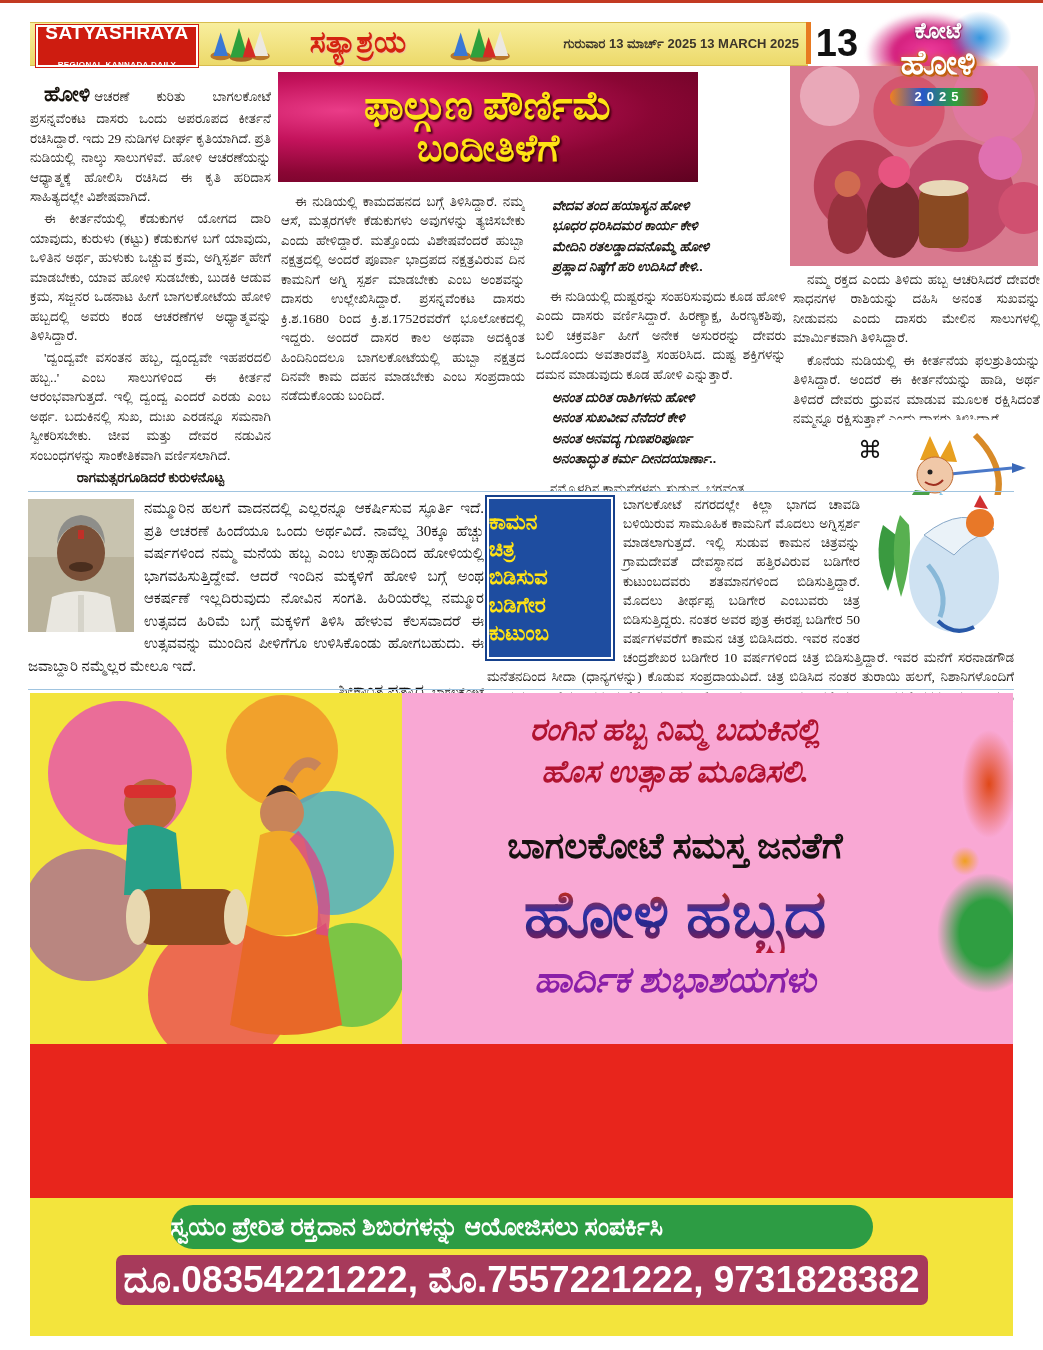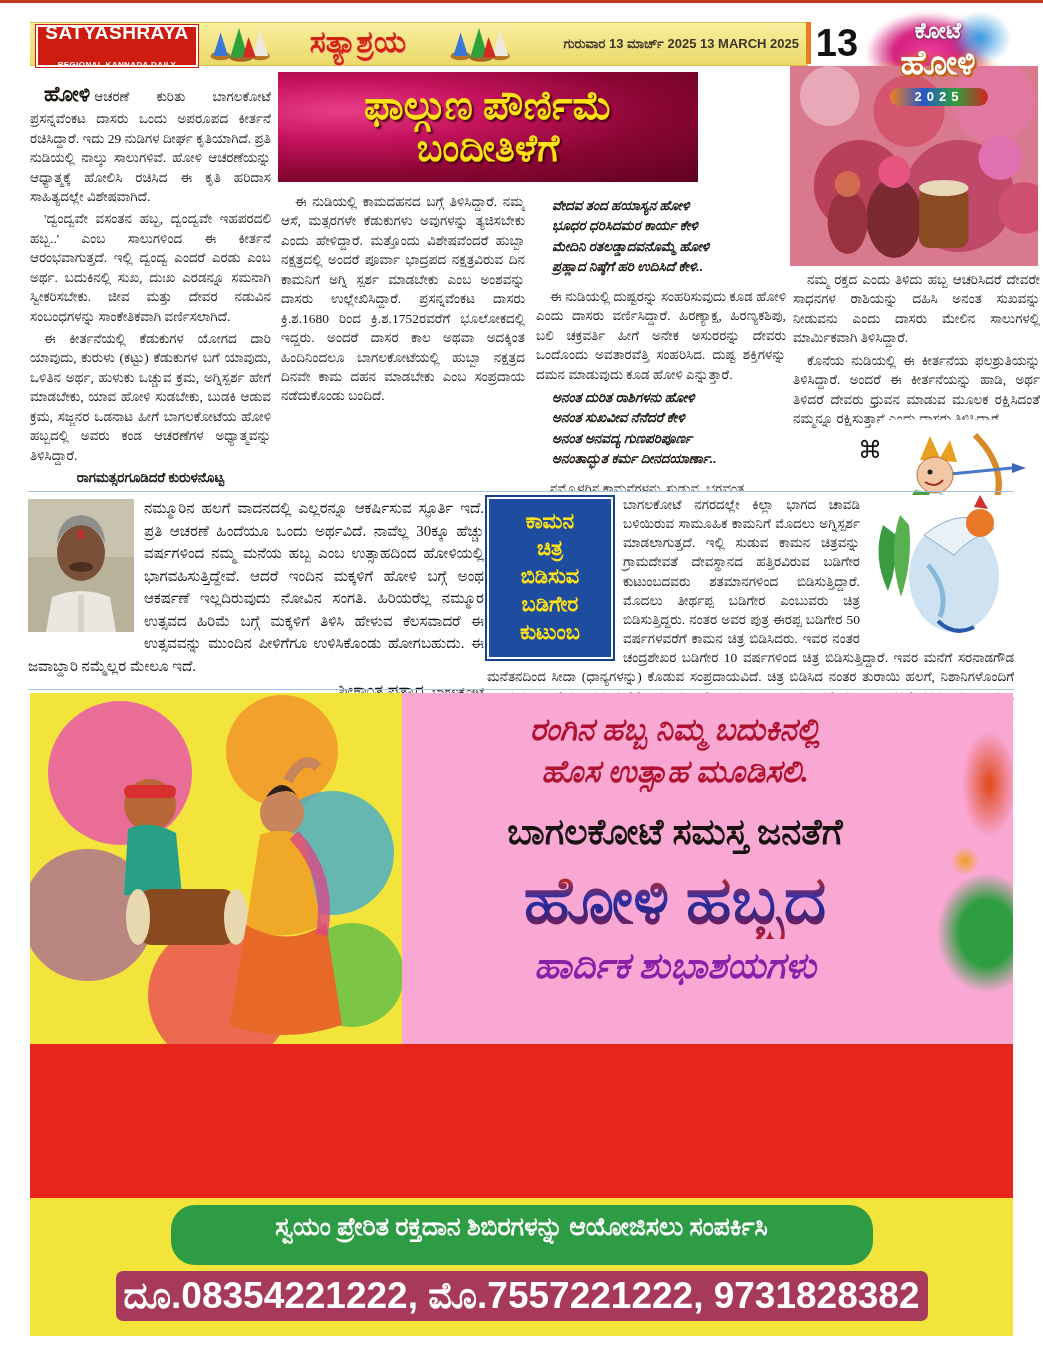"'ದ್ವಂದ್ವವೇ ವಸಂತನ ಹಬ್ಬ, ದ್ವಂದ್ವವೇ ಇಹಪರದಲಿ" p.para { order: before "ಈ ಕೀರ್ತನೆಯಲ್ಲಿ ಕೆಡುಕುಗಳ ಯೋಗದ ದಾರಿ" -> after "ಈ ಕೀರ್ತನೆಯಲ್ಲಿ ಕೆಡುಕುಗಳ ಯೋಗದ ದಾರಿ" }
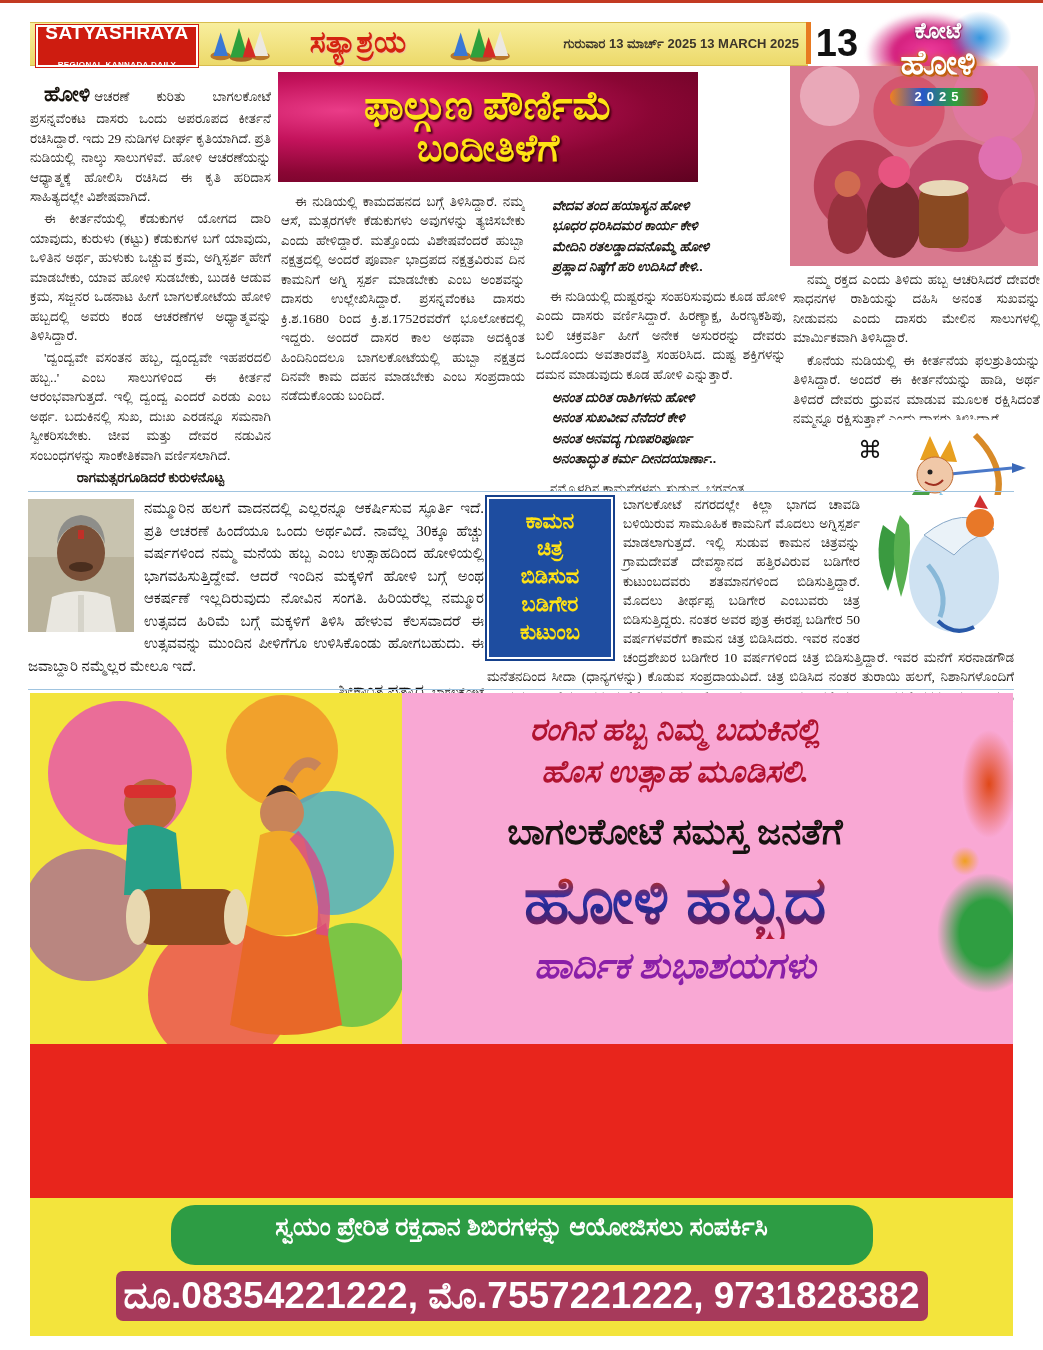"ಕಾಮನ" .kamana-box { align-items: center -> flex-start; font-family: Liberation Mono, monospace -> none }
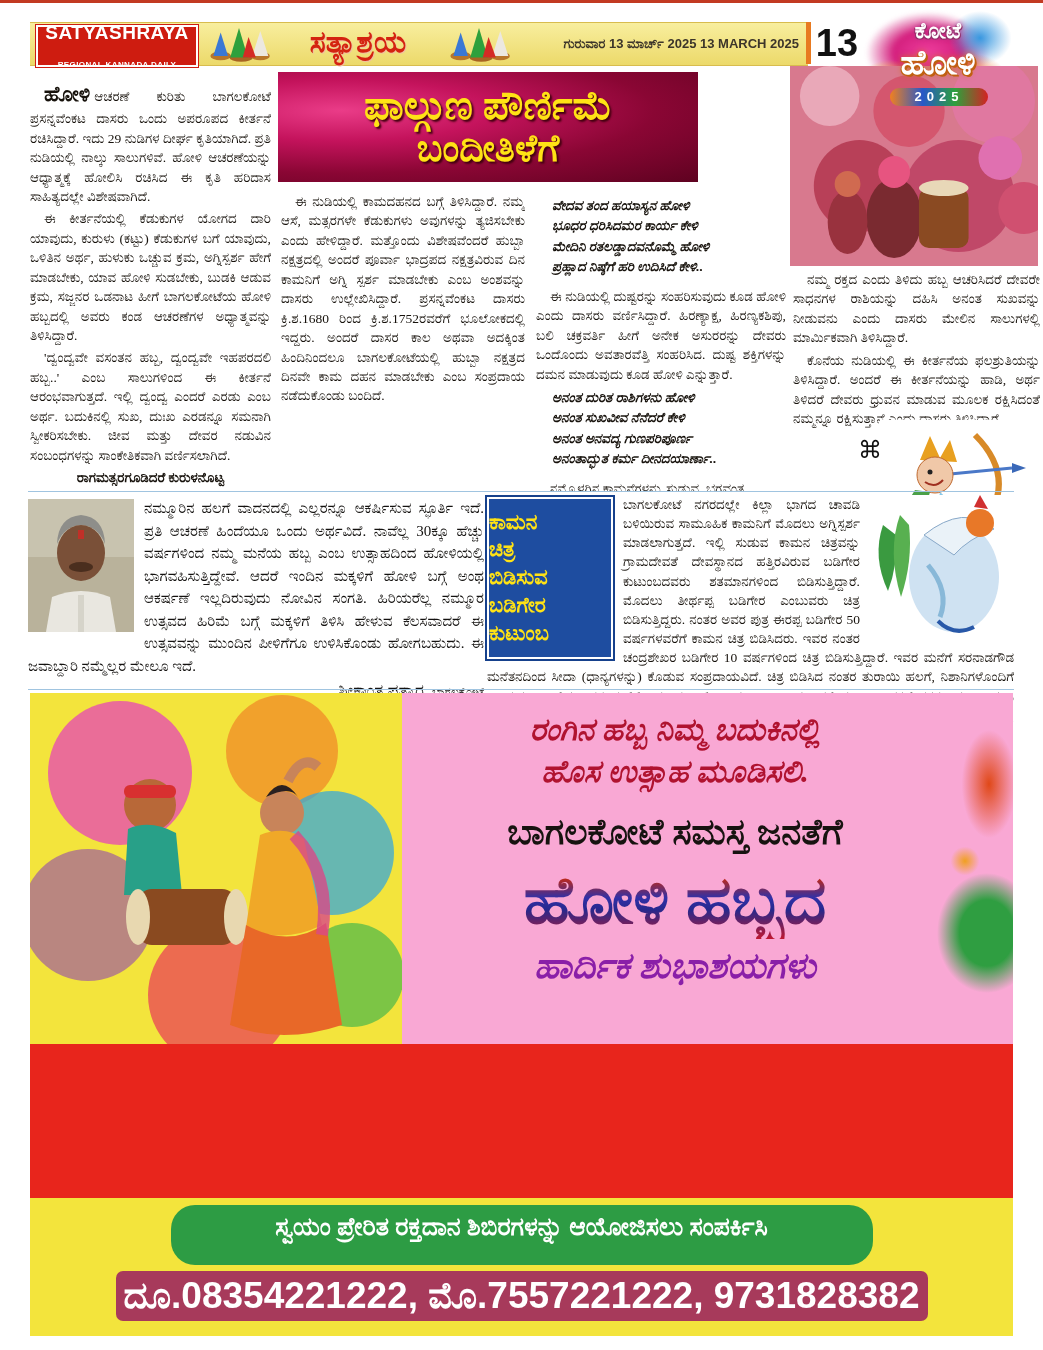"ಬಾಗಲಕೋಟೆ ಸಮಸ್ತ ಜನತೆಗೆ" .ad-to { margin-top: 18px -> 32px }
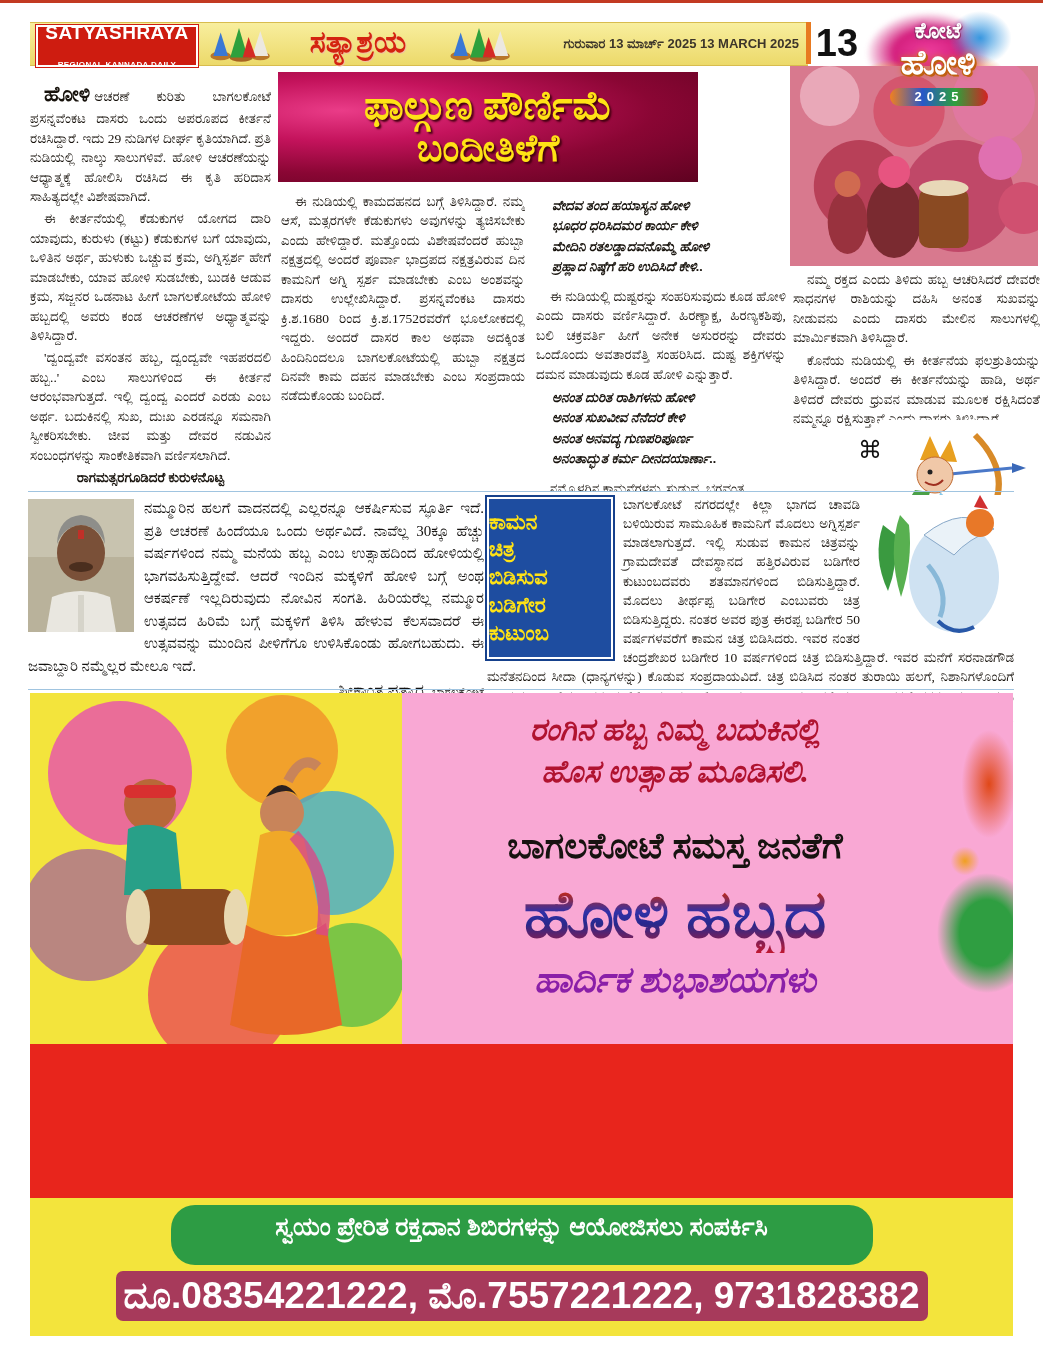"ಸ್ವಯಂ ಪ್ರೇರಿತ ರಕ್ತದಾನ ಶಿಬಿರಗಳನ್ನು" .pill { height: 60px -> 44px; text-align: center -> left }
